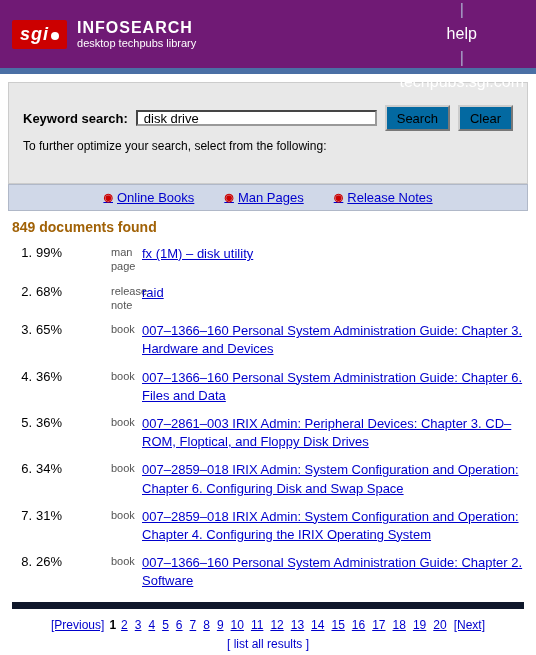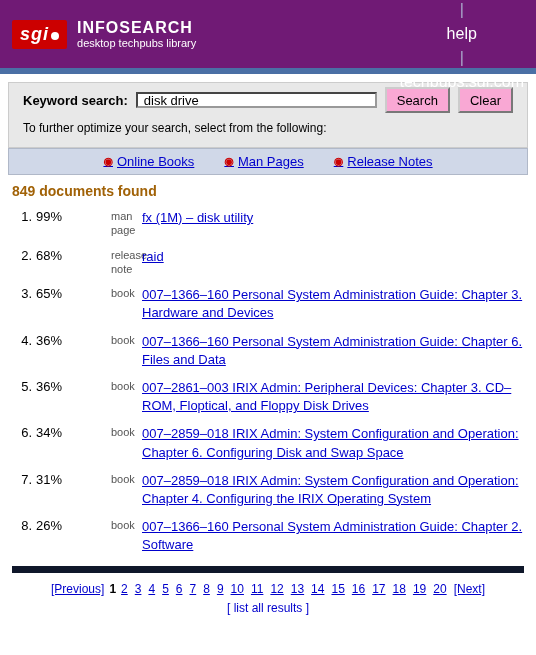"Keyword search:" .search-section { padding: 4px 14px -> 22px 14px }
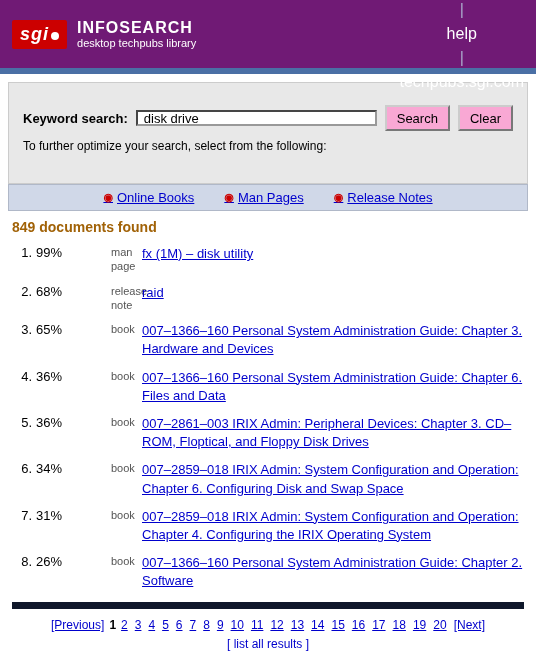"Search" .search-btn, .clear-btn { background: #f9a8d4 -> #0369a1 }
